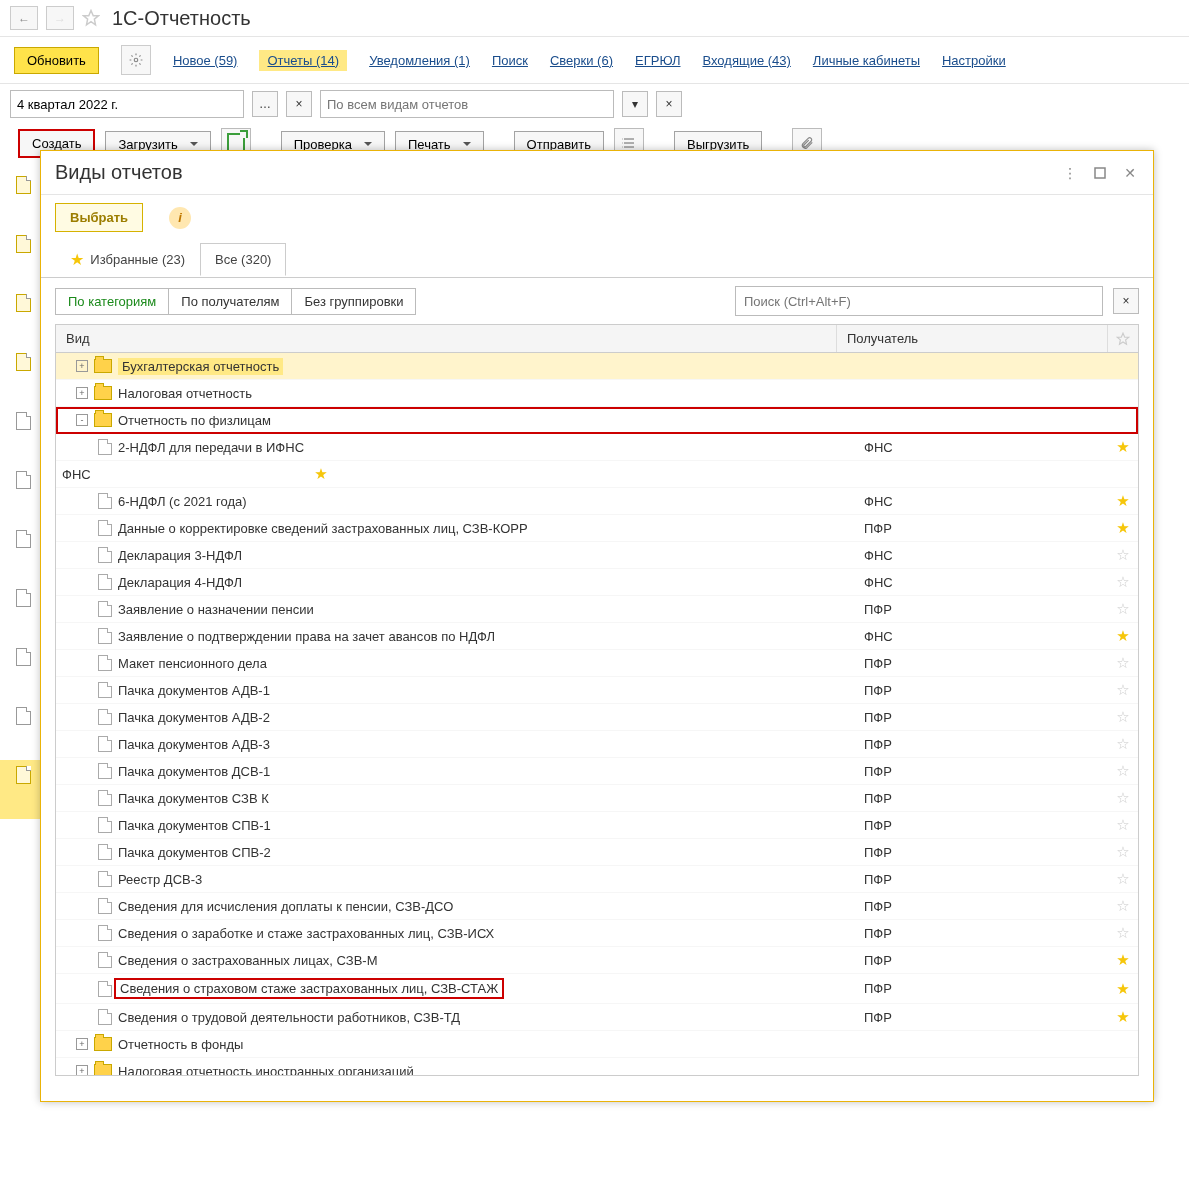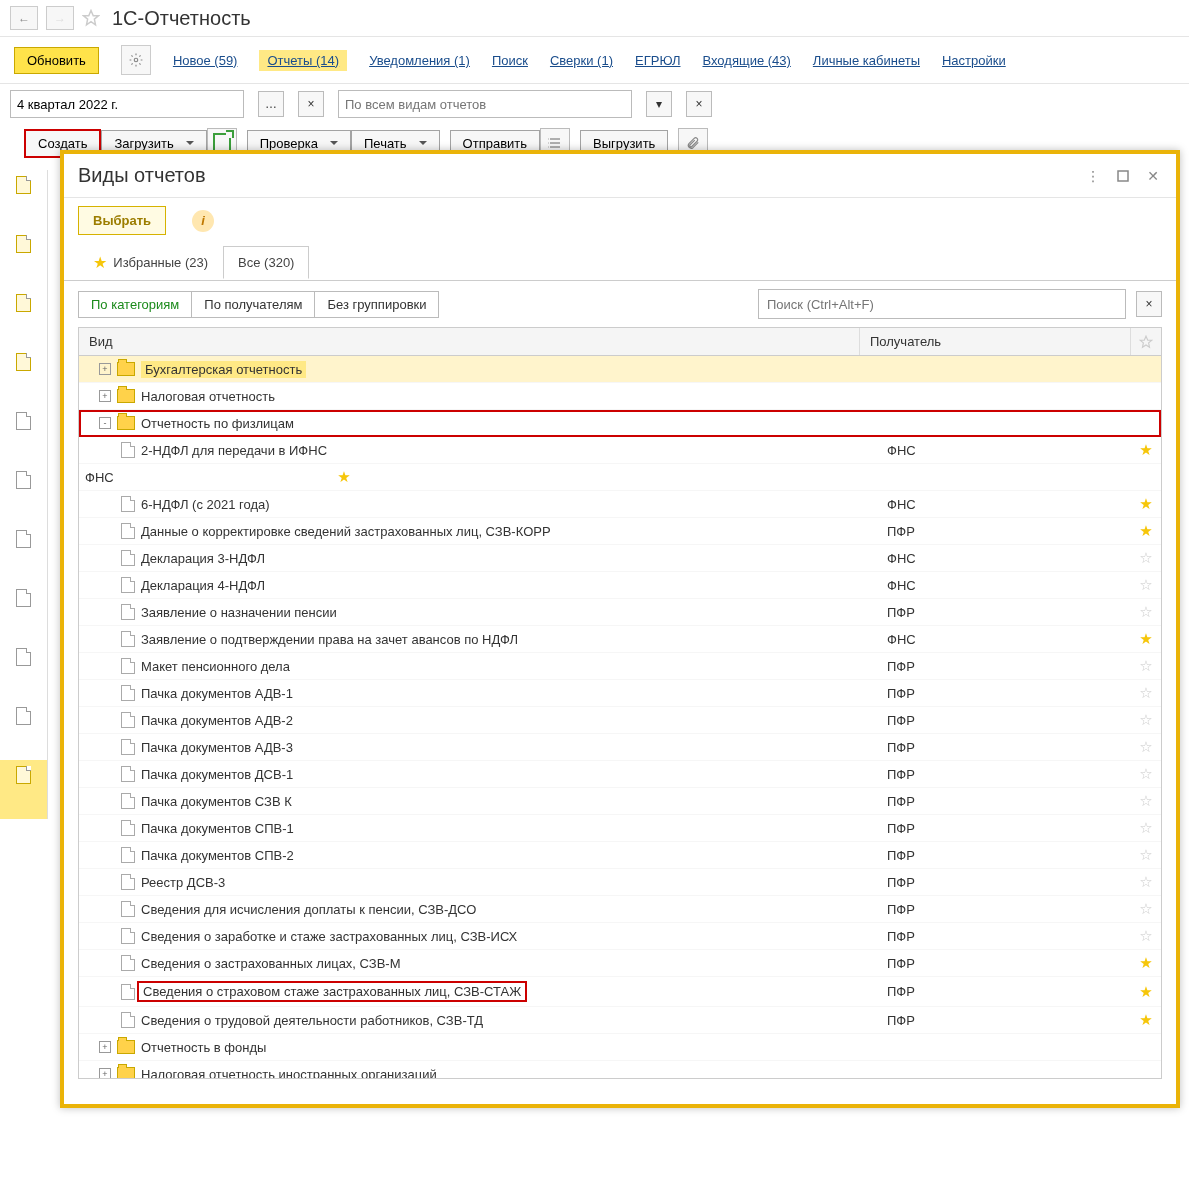"Сверки (1)" a.link { text: 1 -> 6 }
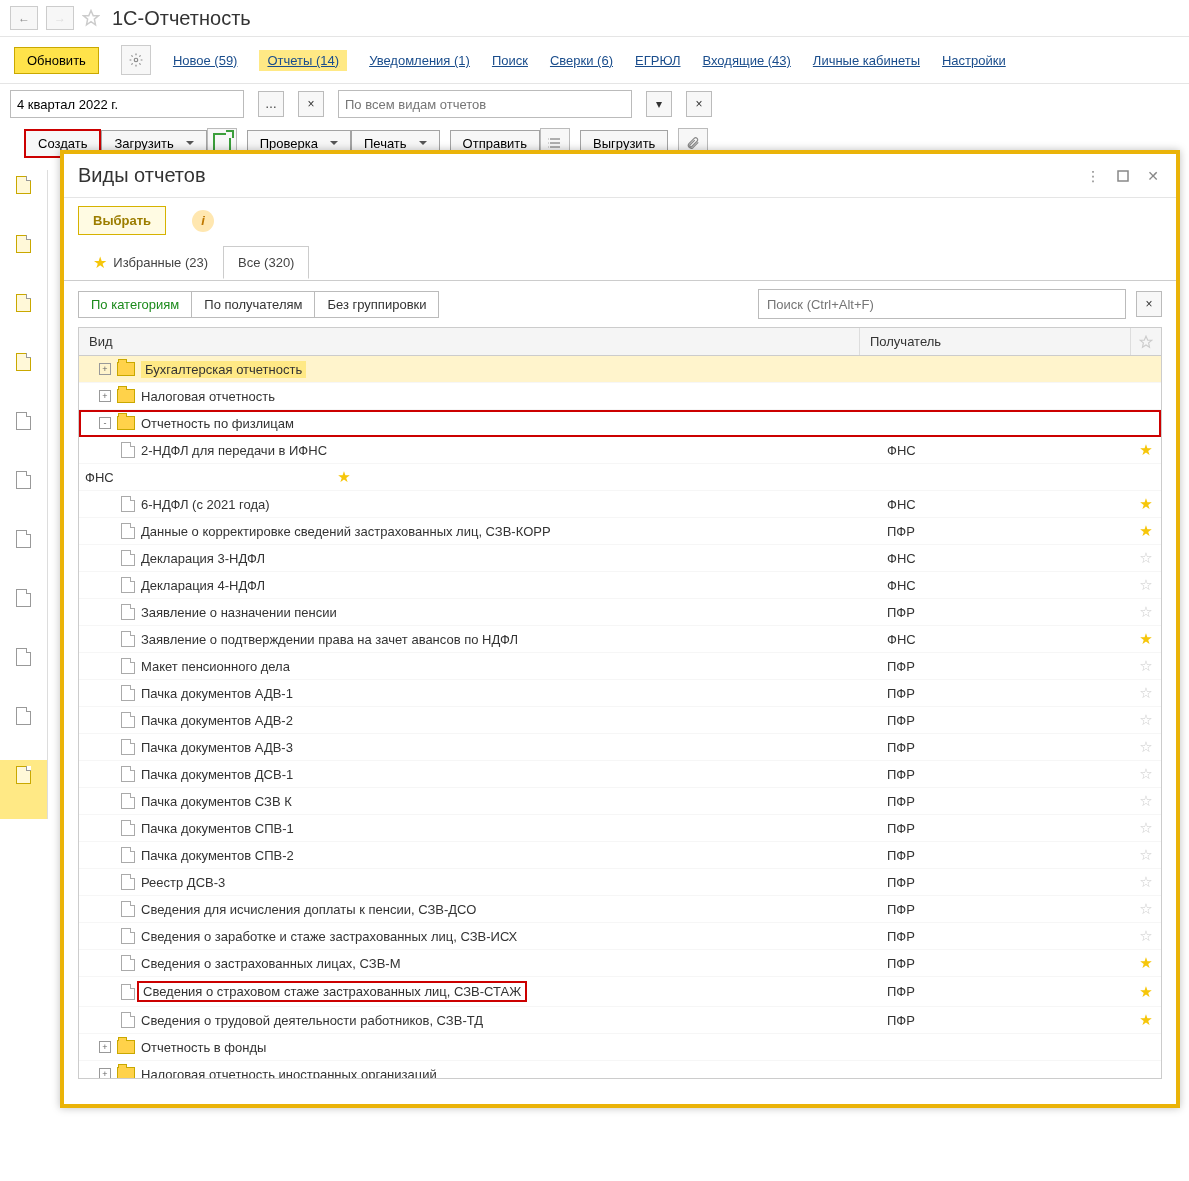"4 квартал 2022 г." .filterbar { gap: 14px -> 8px }
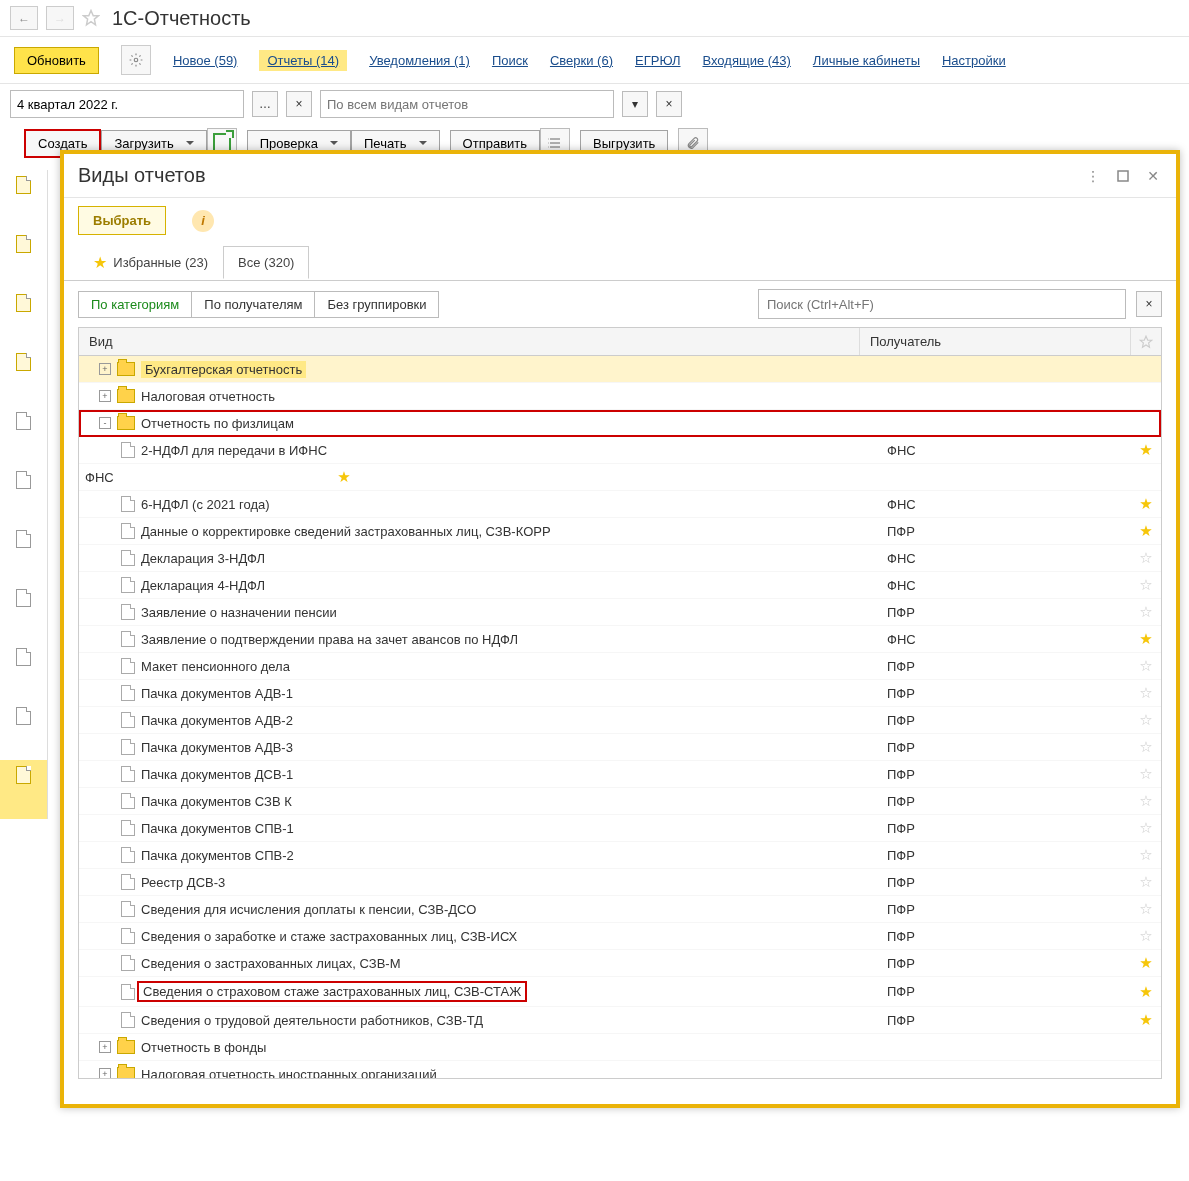"Создать" .toolbar { align-items: center -> flex-end; gap: none -> 10px; padding: 4px 24px 10px -> 4px 18px 10px }
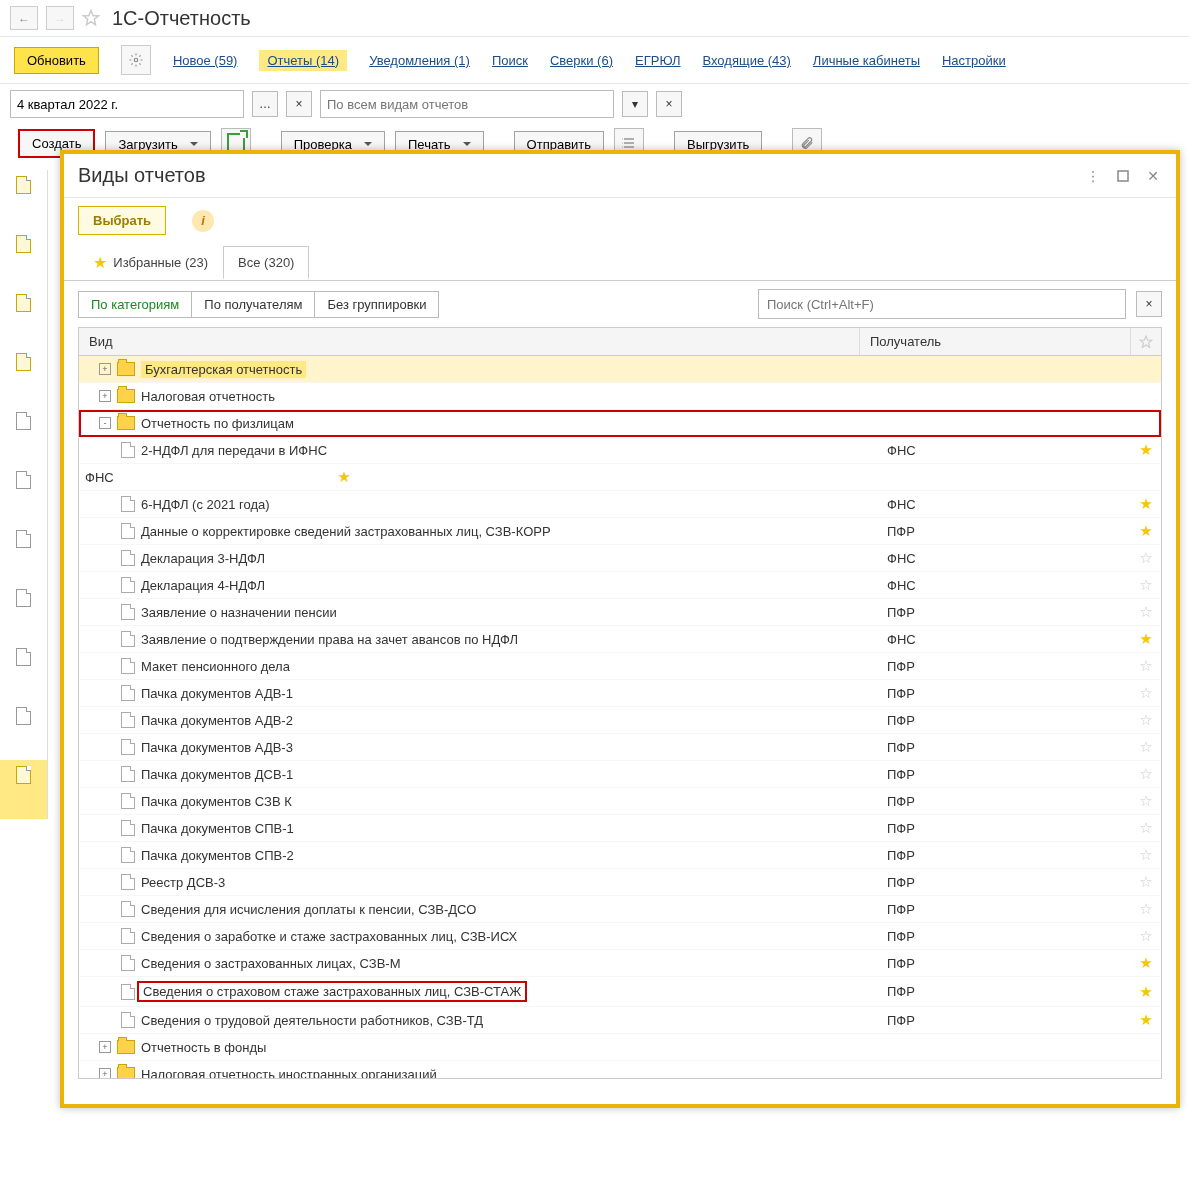"Виды отчетов" .modal { border: 4px solid #eab308 -> 1px solid #eab308; left: 60px -> 40px }
